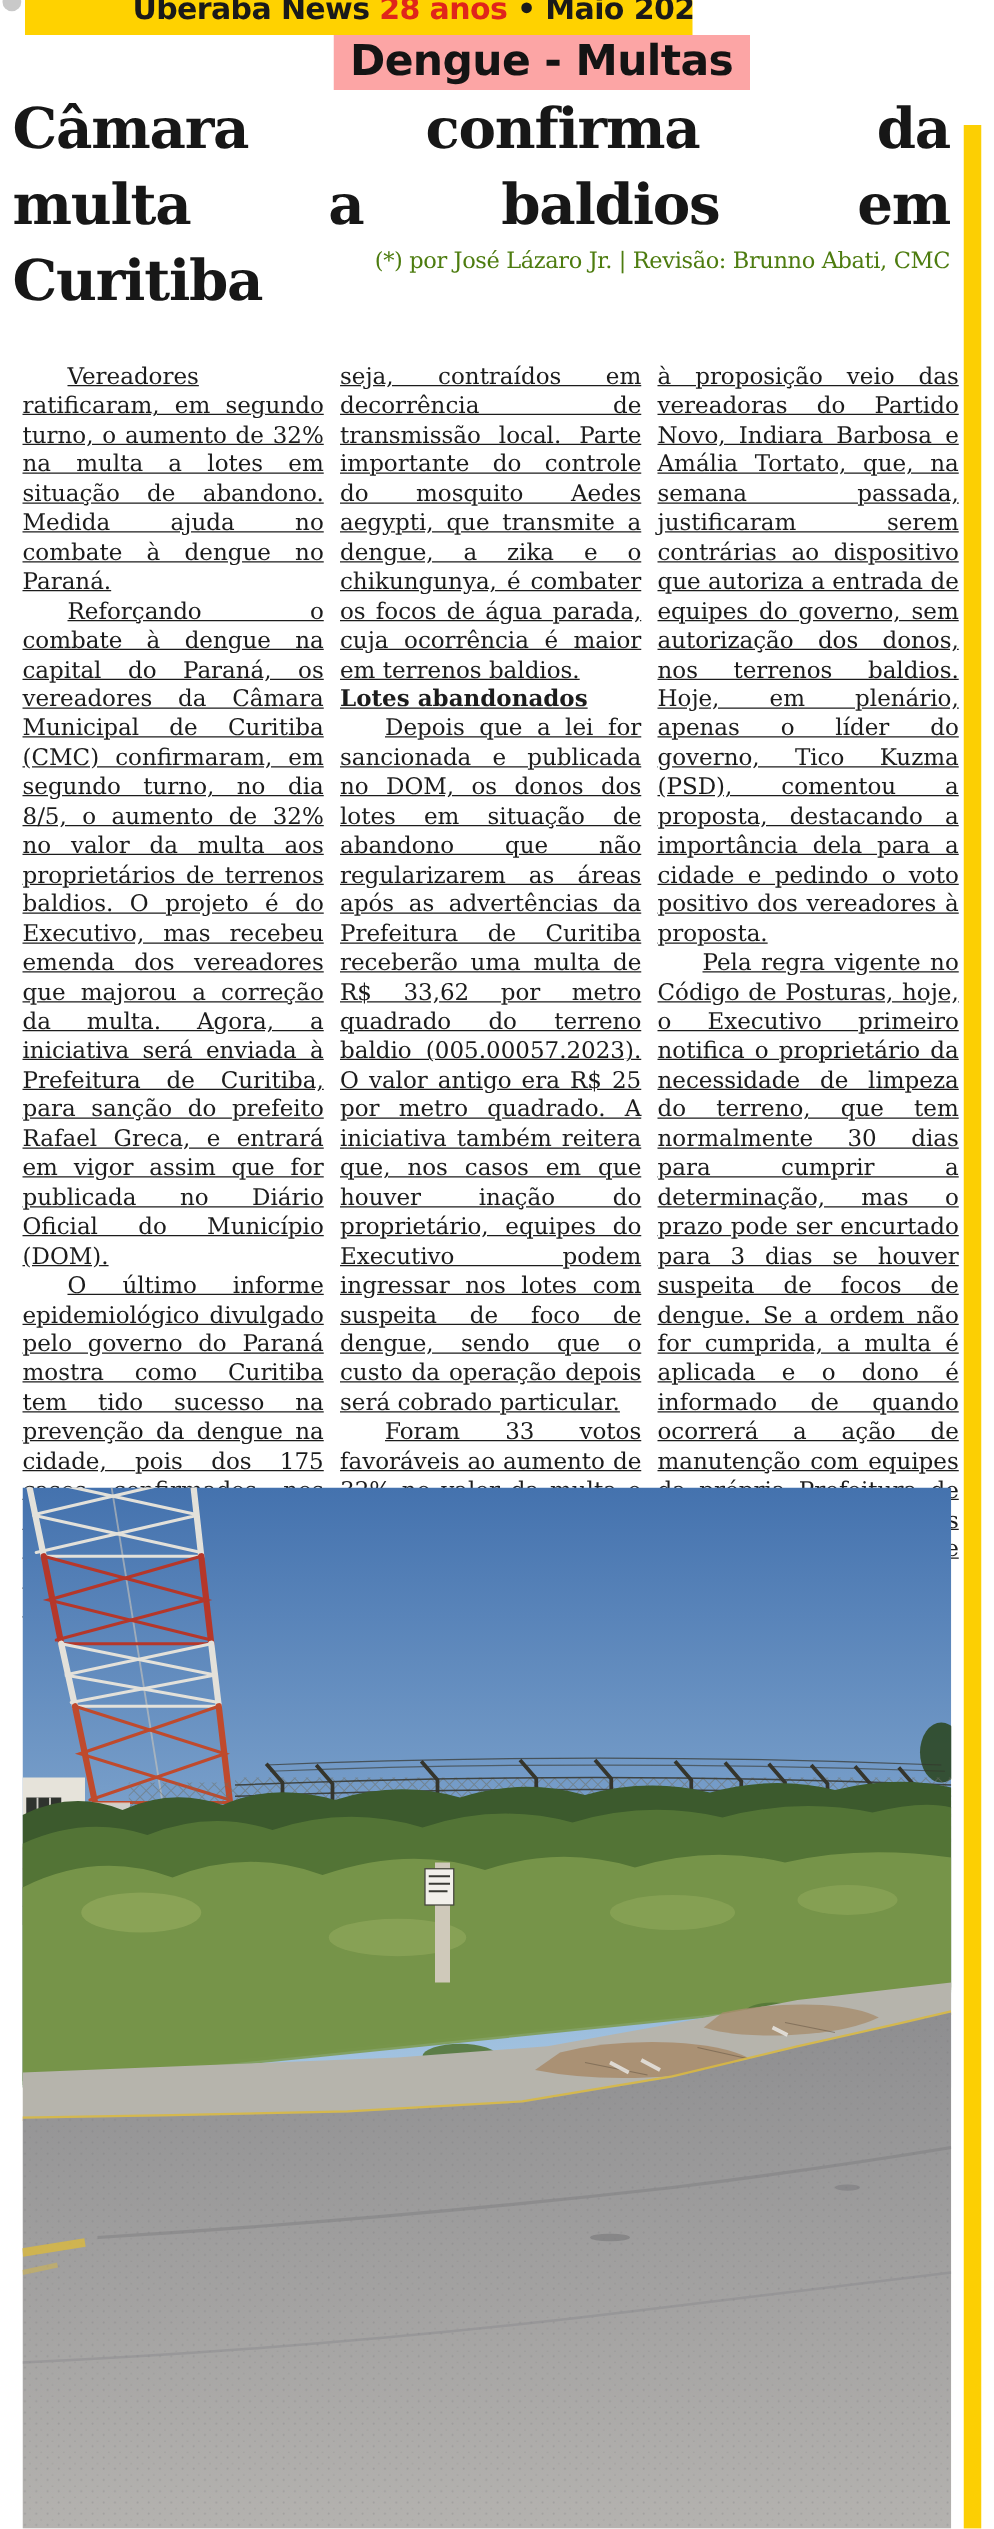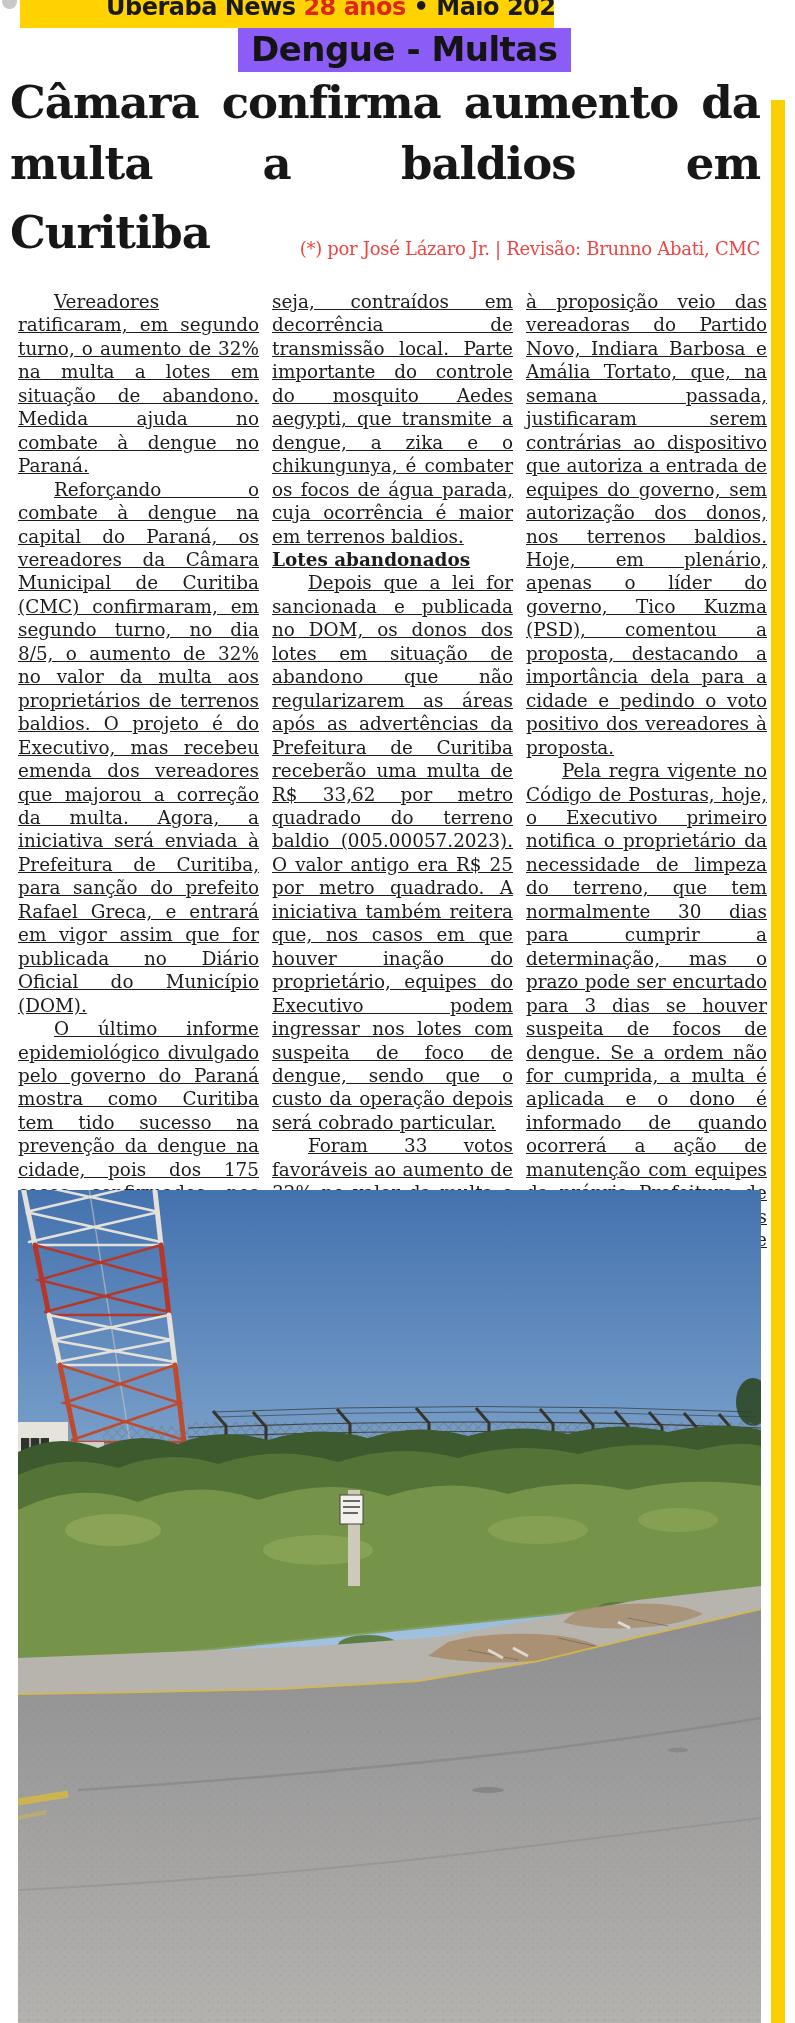"Dengue - Multas" div.tag { background: #8b5cf6 -> #fca5a5; margin-left: none -> 29px }
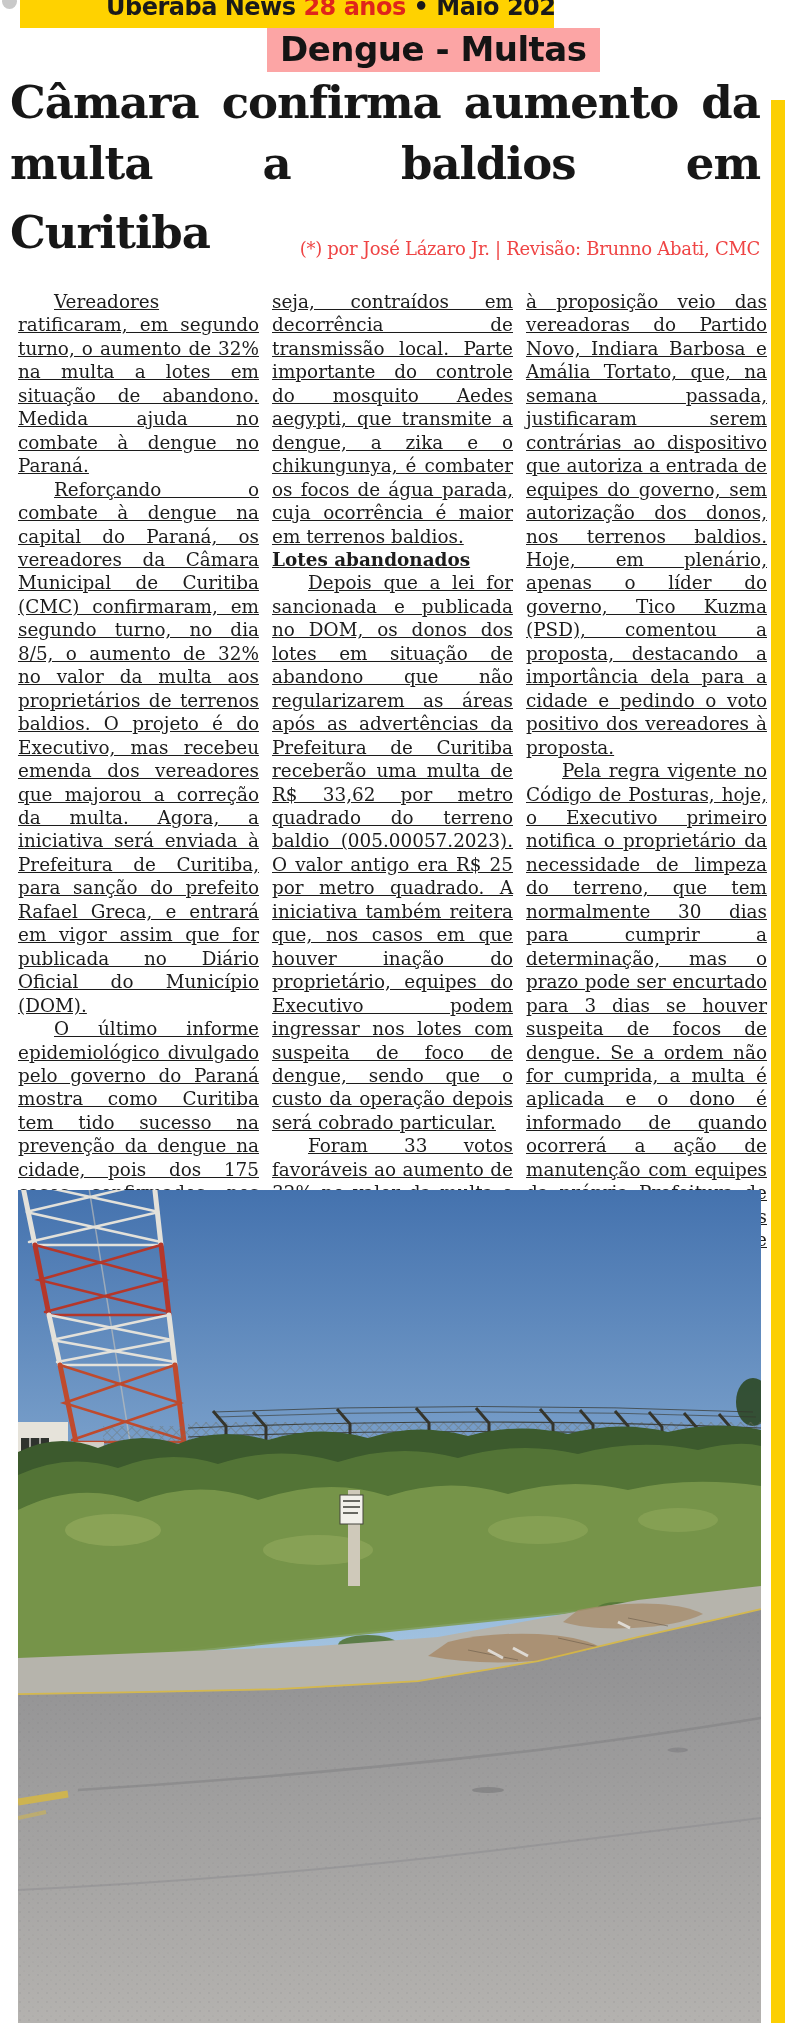"aumento" span { html: <span>aumento</span> -> none }
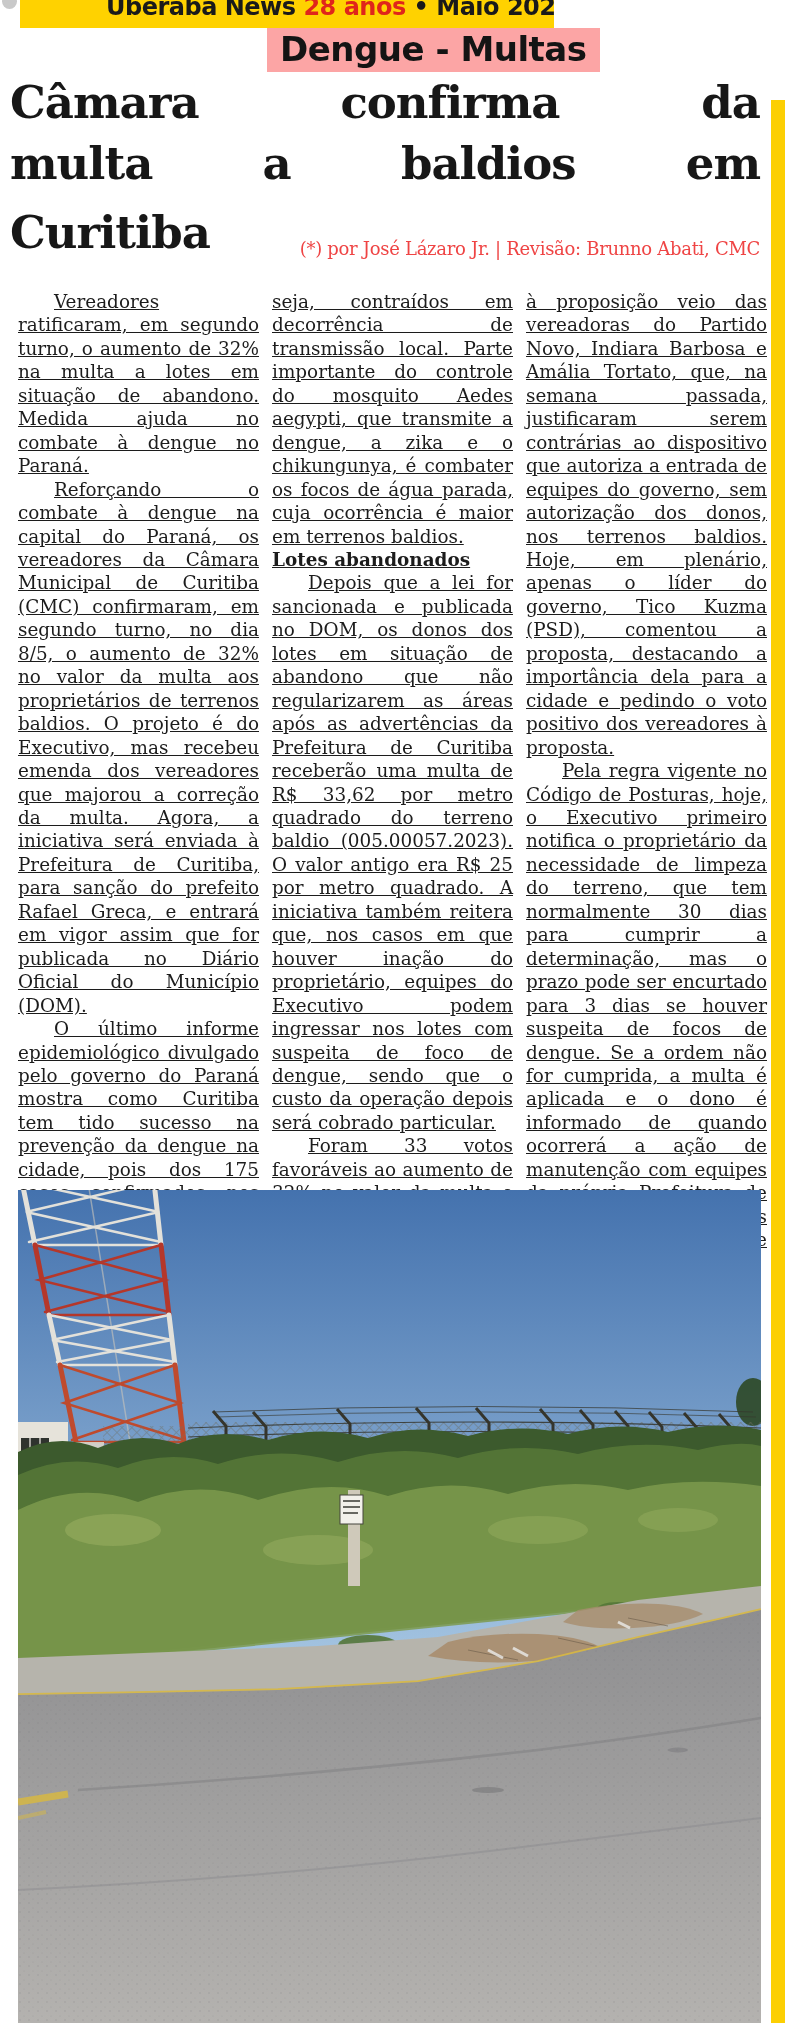"Curitiba" .headline .hline3 { align-items: flex-end -> flex-start }
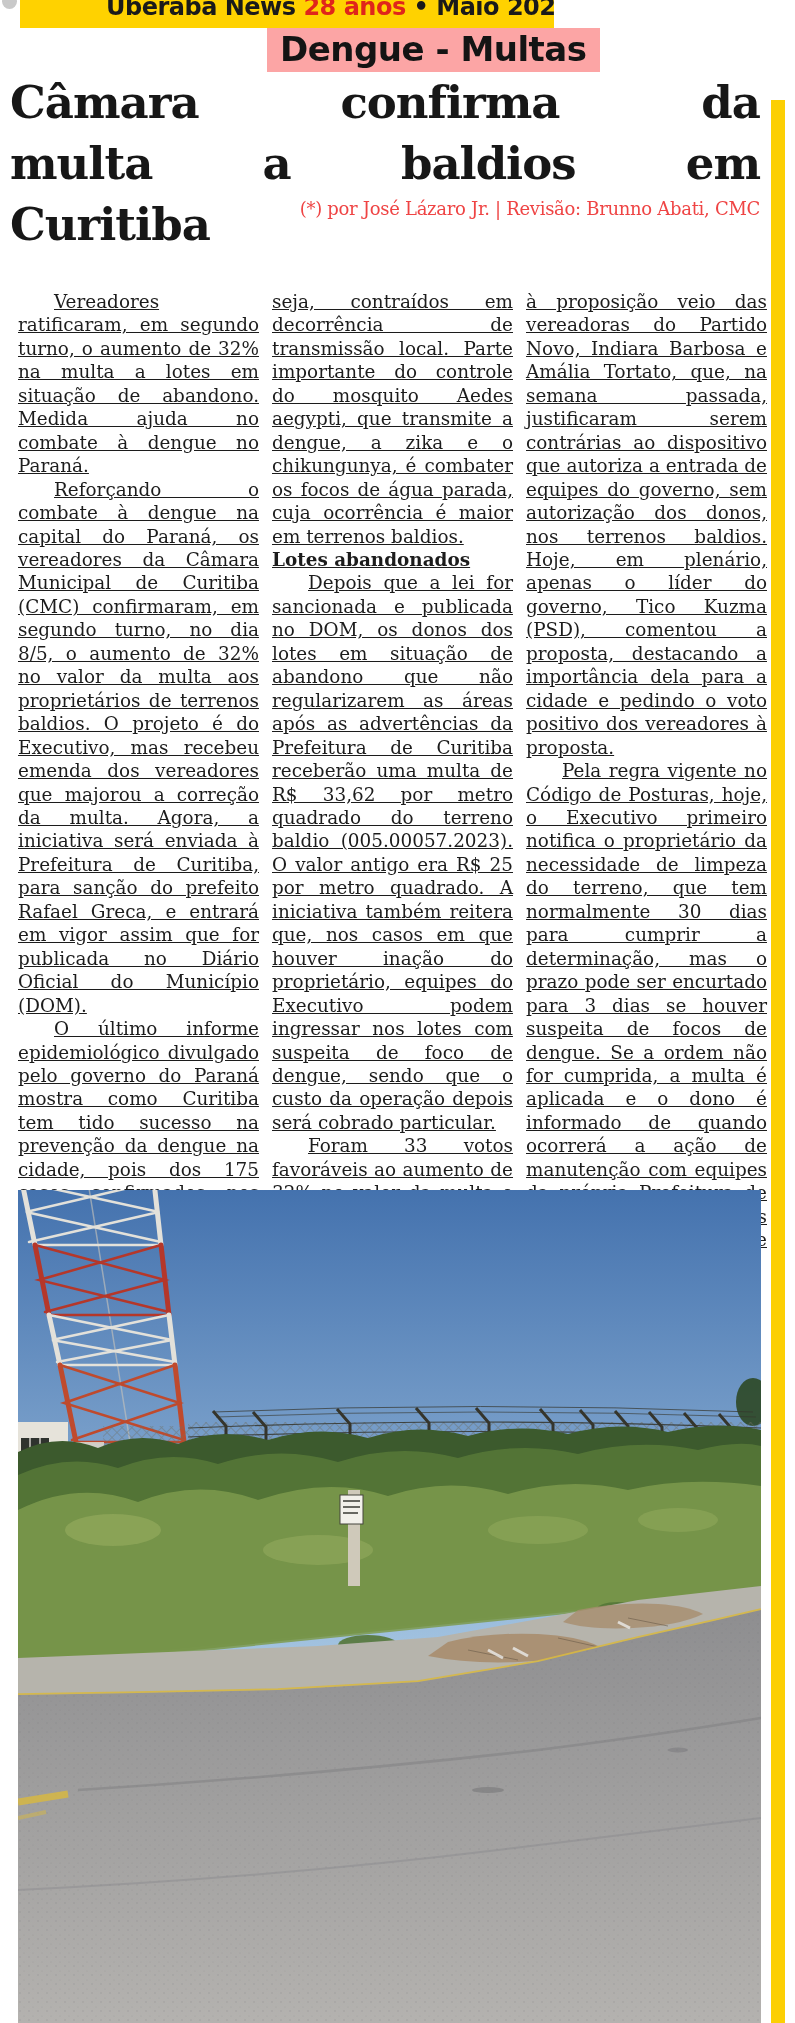"(*) por José Lázaro Jr." .byline { color: #ef4444 -> #4d7c0f }
